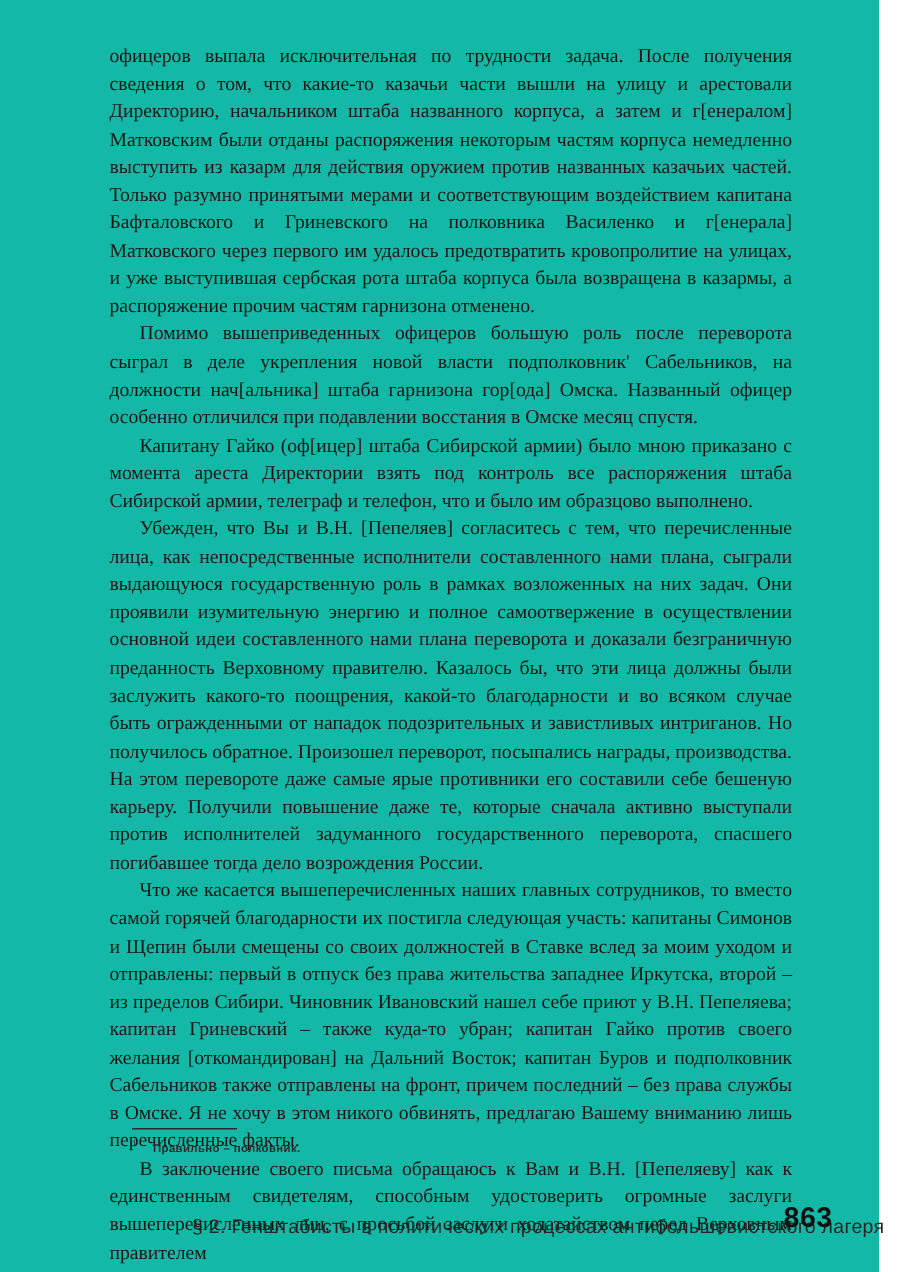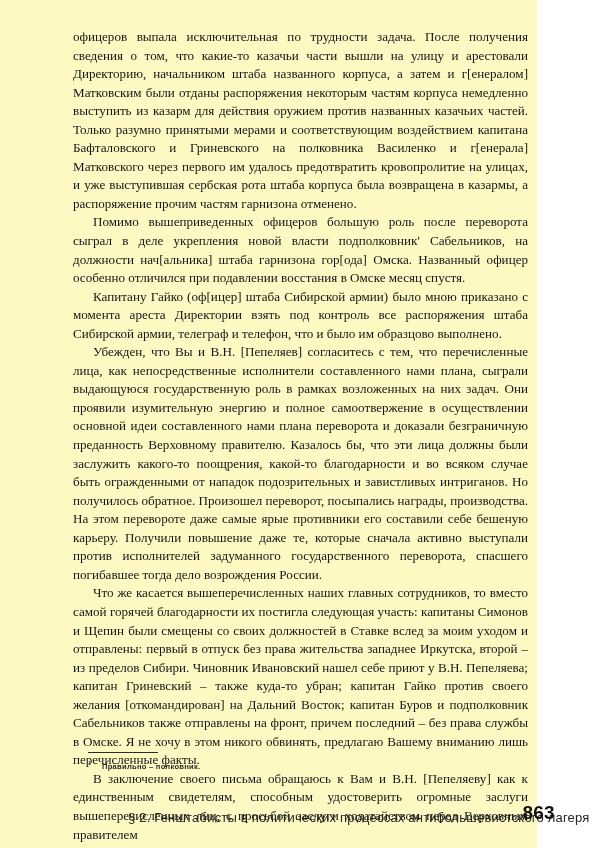"офицеров выпала исключительная по" .page { background: #fef9c3 -> #14b8a6; width: 537px -> 586px }
